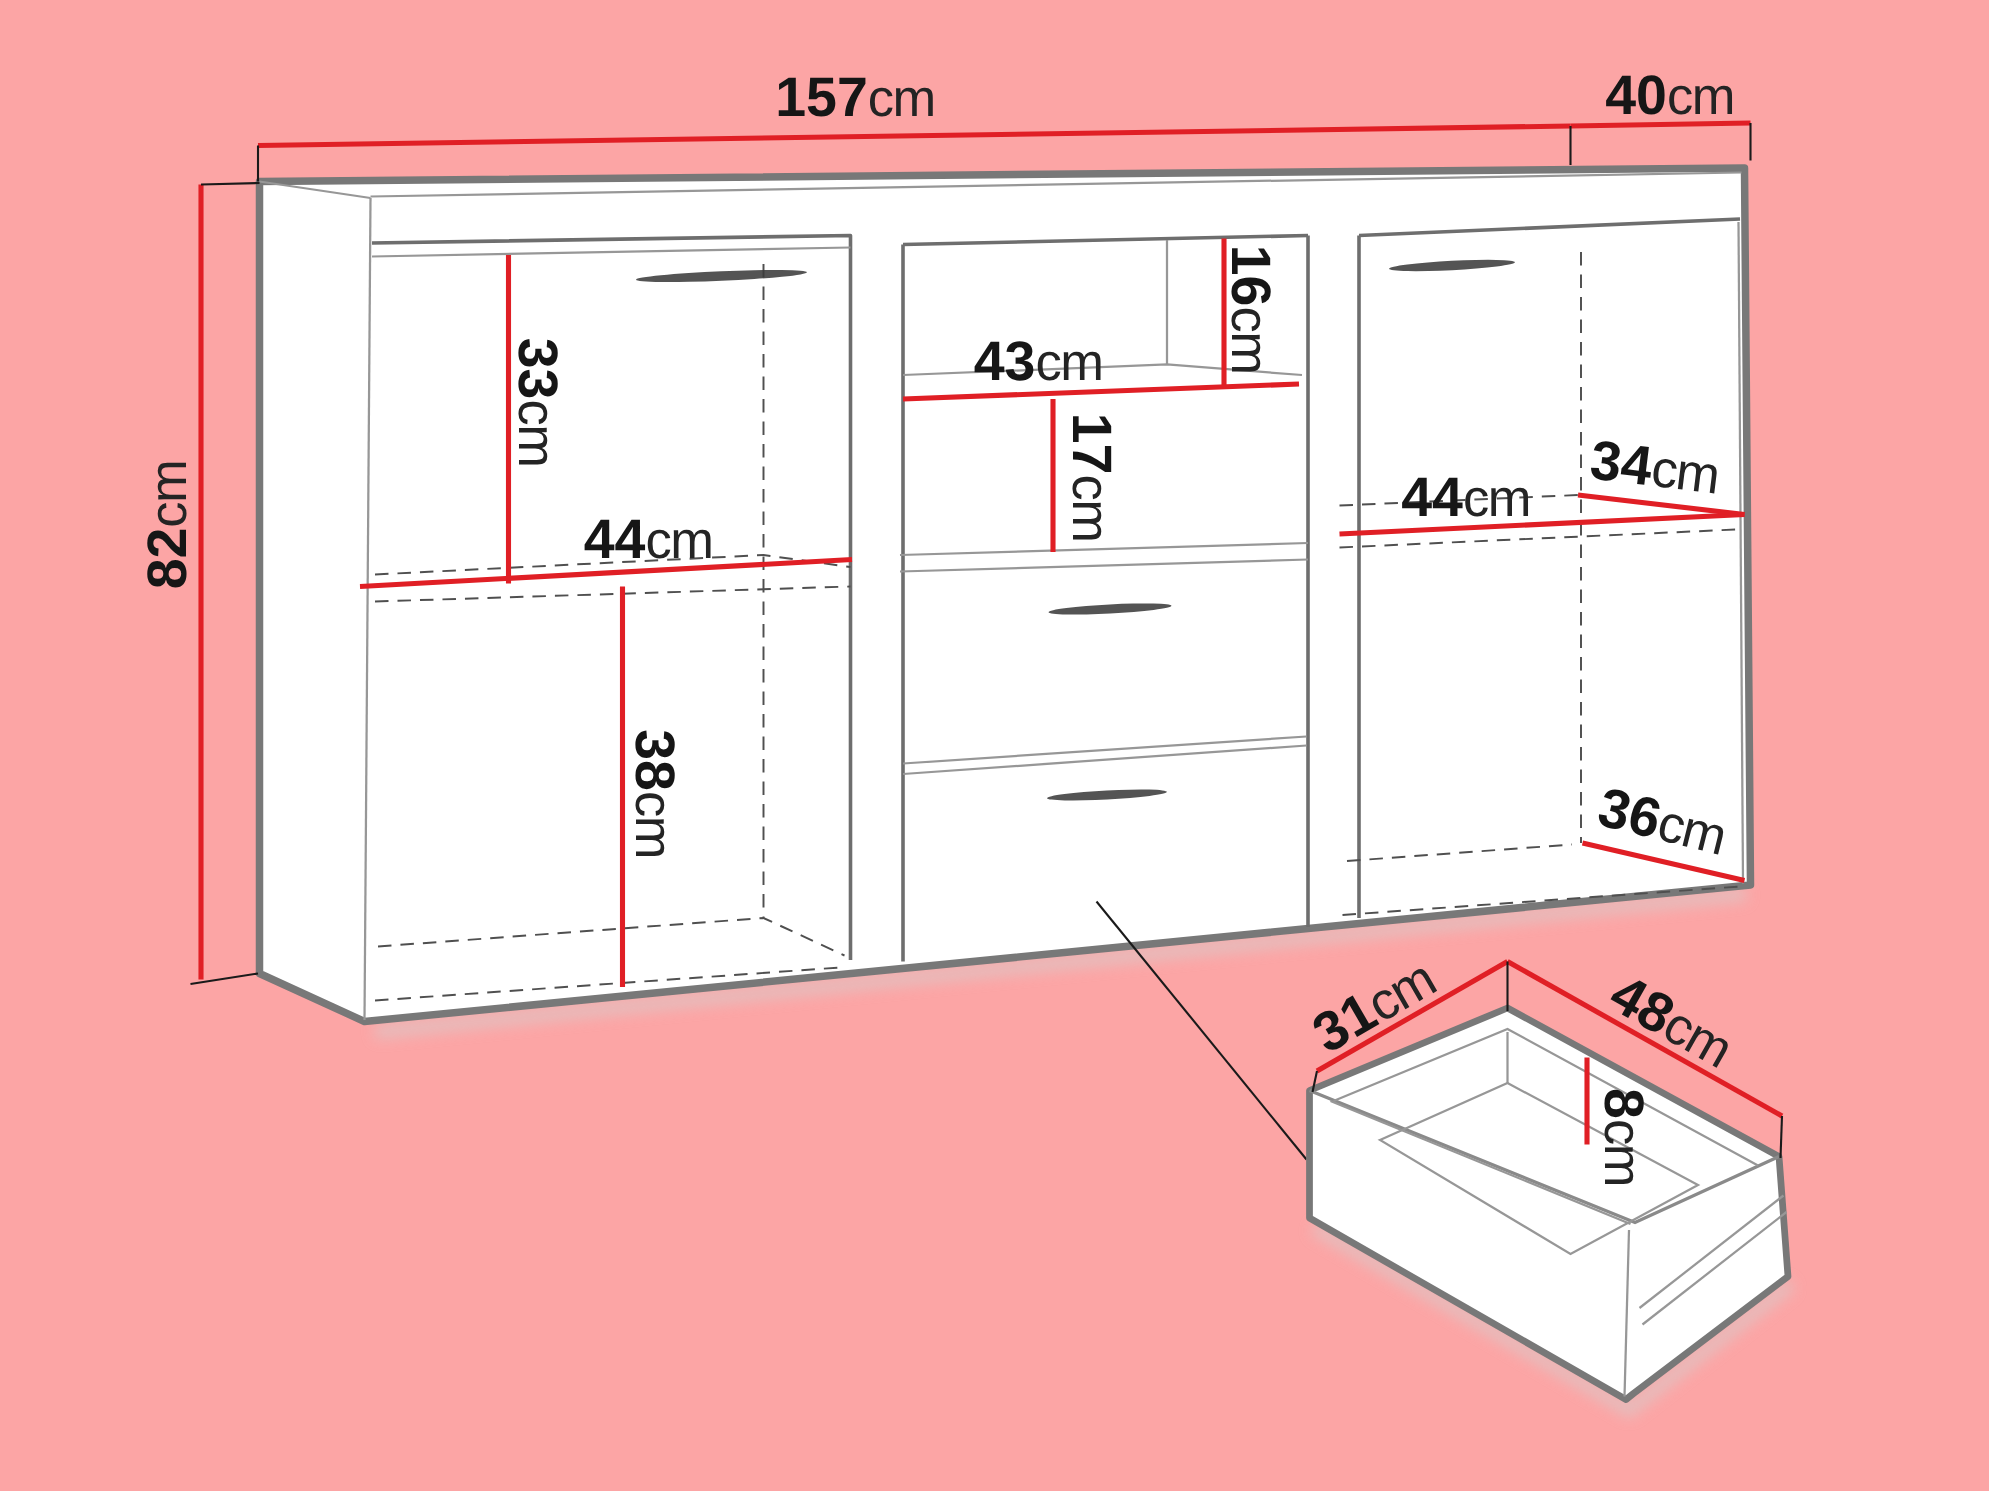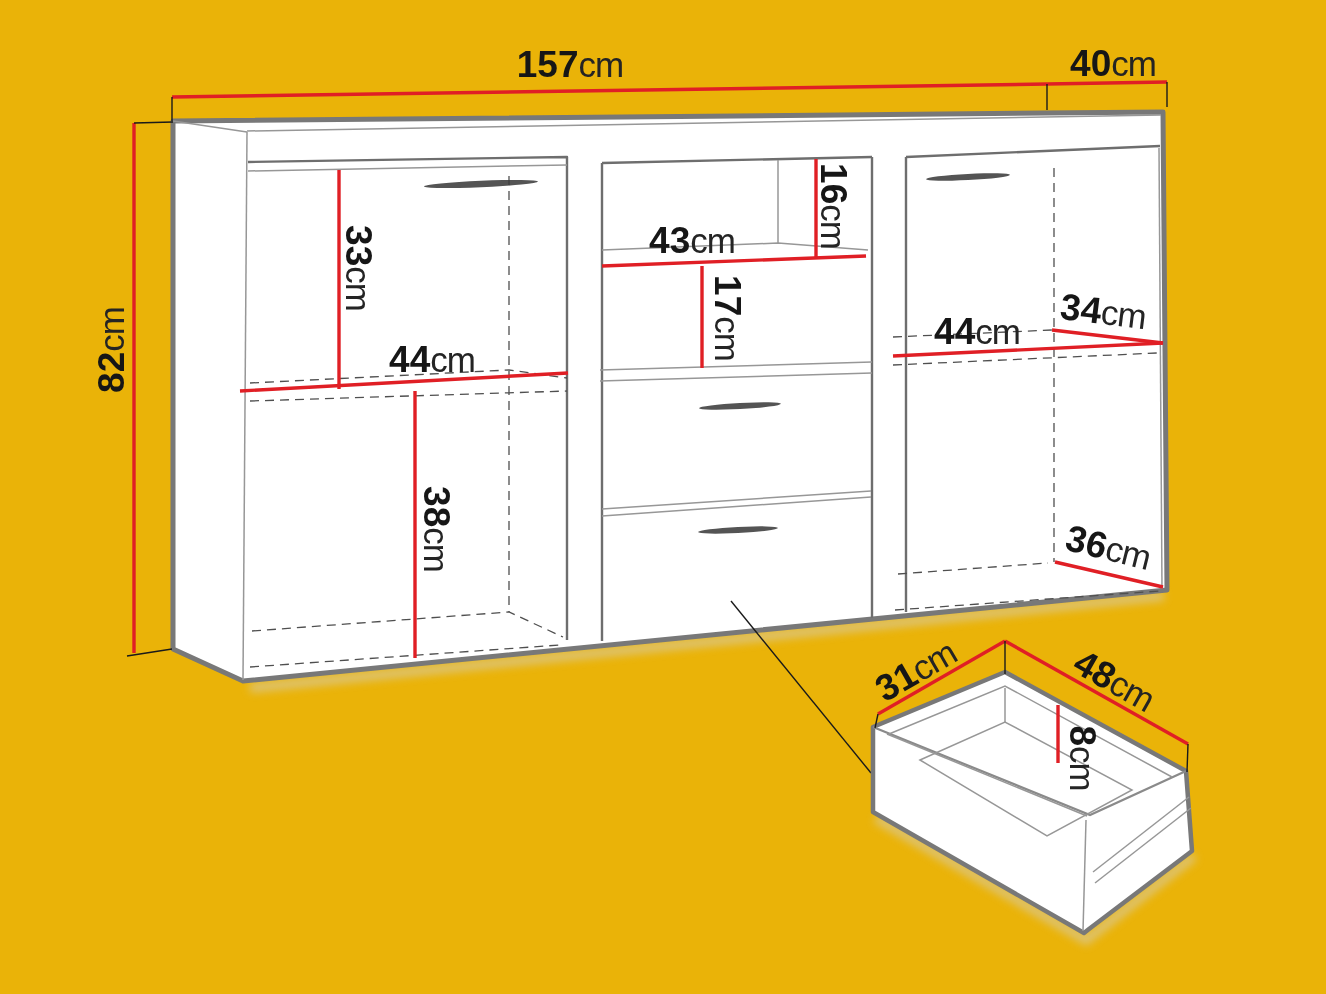"157cm" .stage { background: #eab308 -> #fca5a5 }
